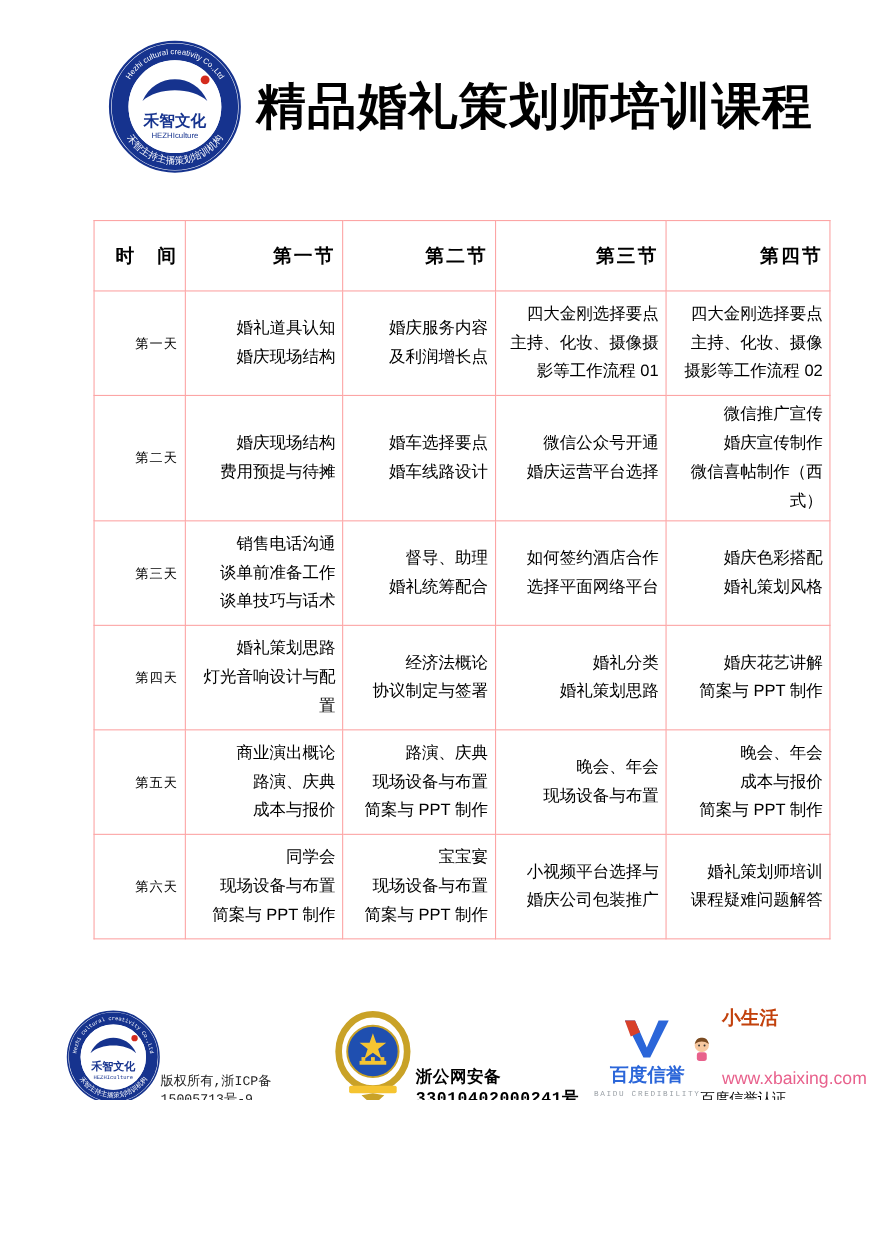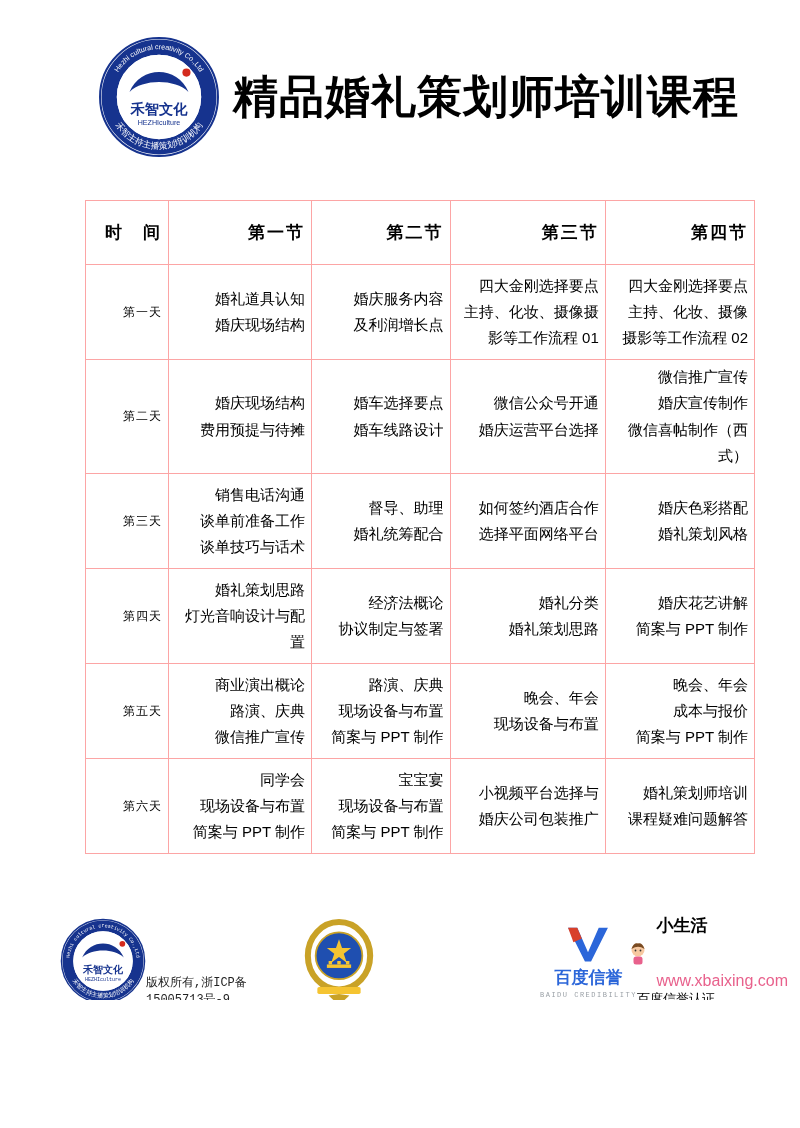"商业演出概论" td { text: 微信推广宣传 -> 成本与报价 }
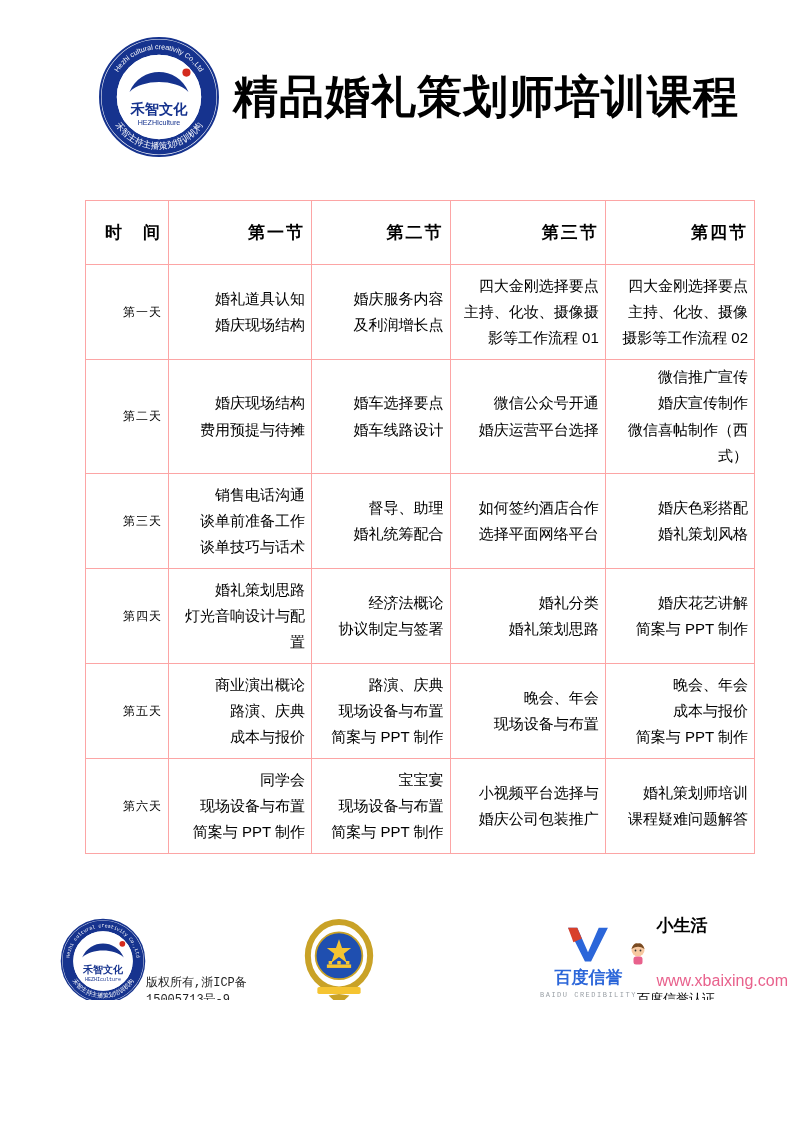"小生活" .wm-name { color: #000000 -> #c2410c }
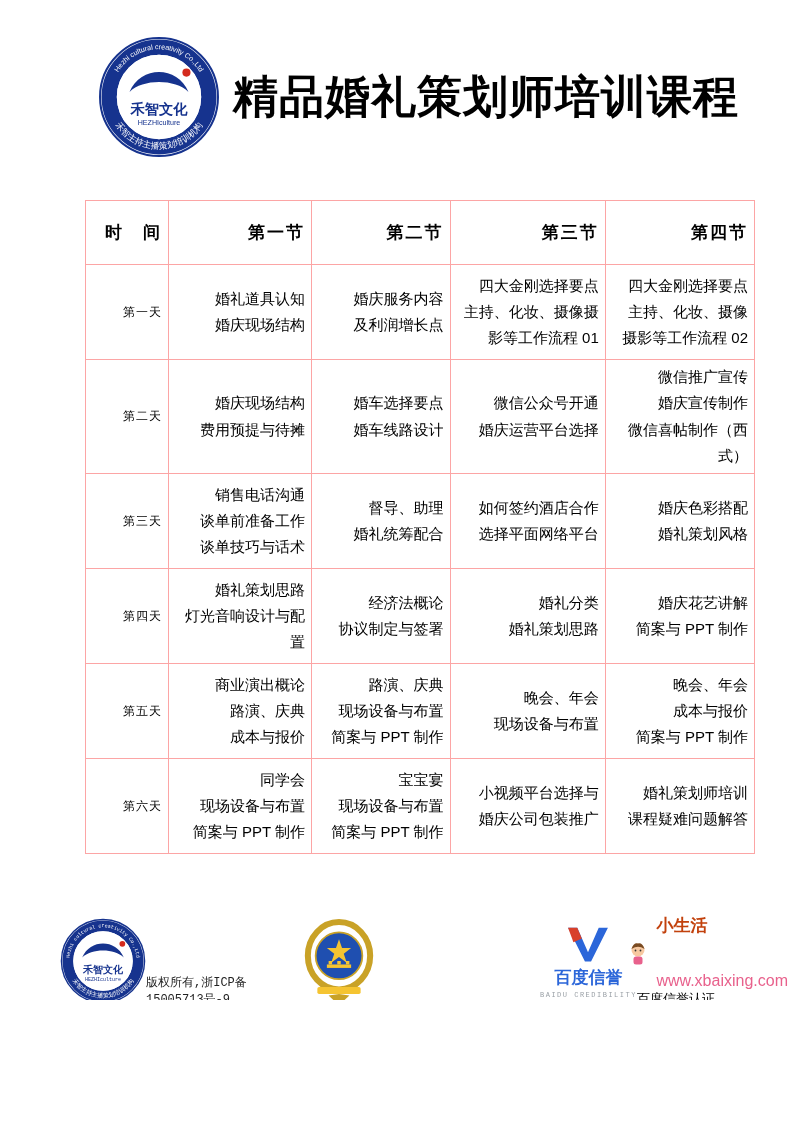"浙公网安备 33010402000241号" div.police-caption { html: none -> <div>浙公网安备 33010402000241号</div> }
